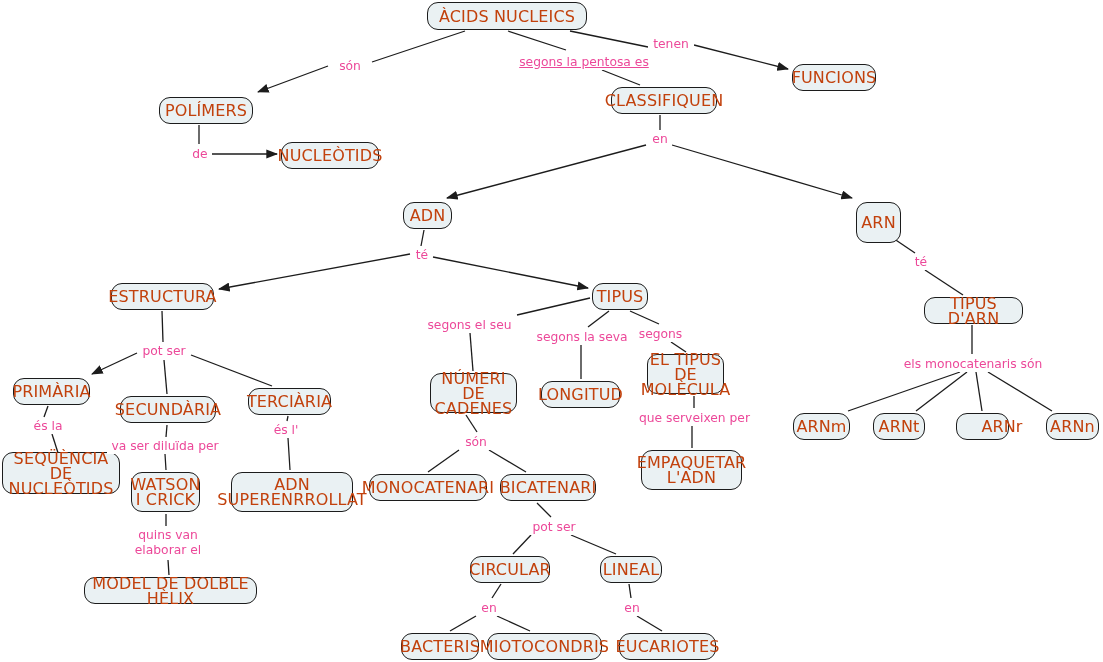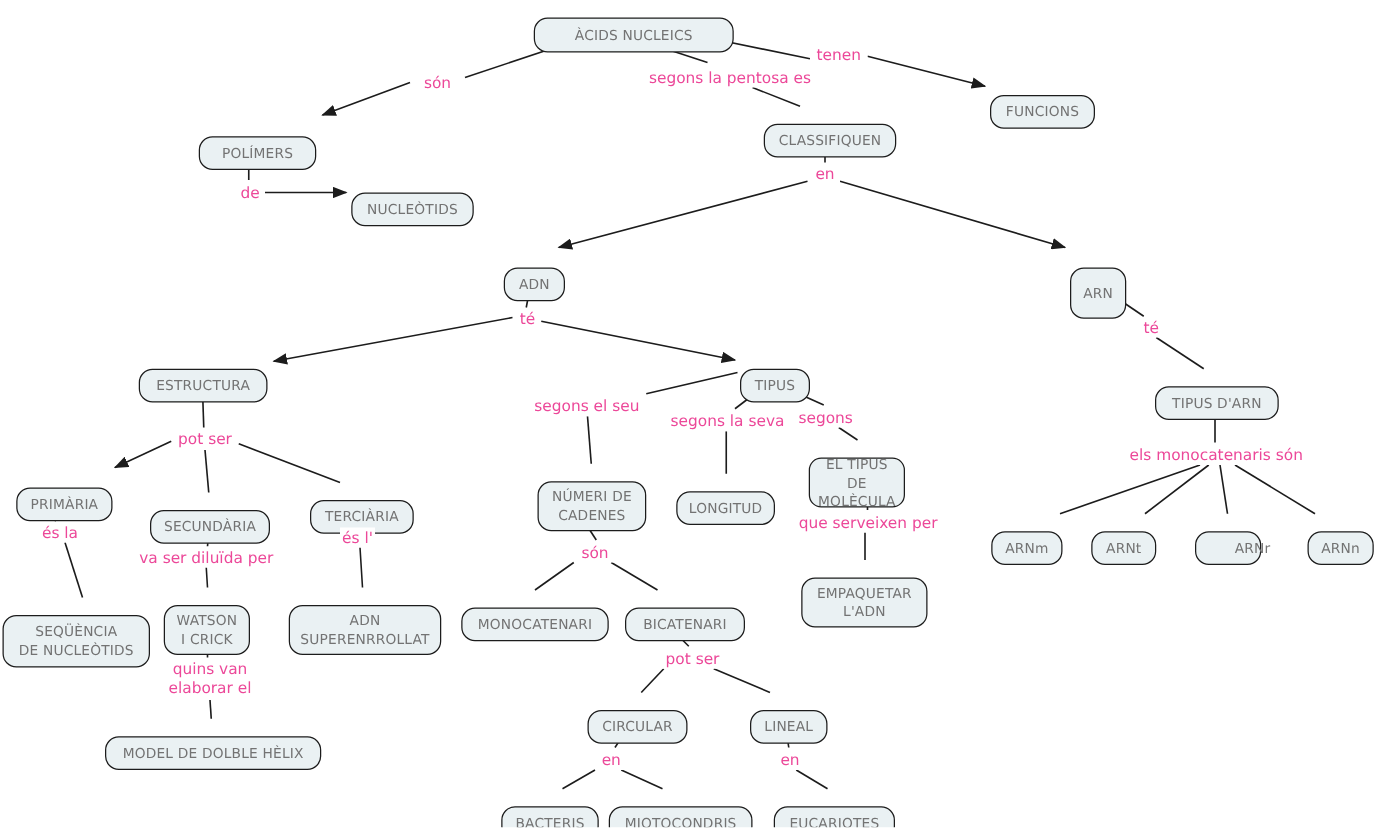"ÀCIDS NUCLEICS" .node { color: #737373 -> #c2410c; font-size: 11px -> 16px; margin-top: 12px -> none }
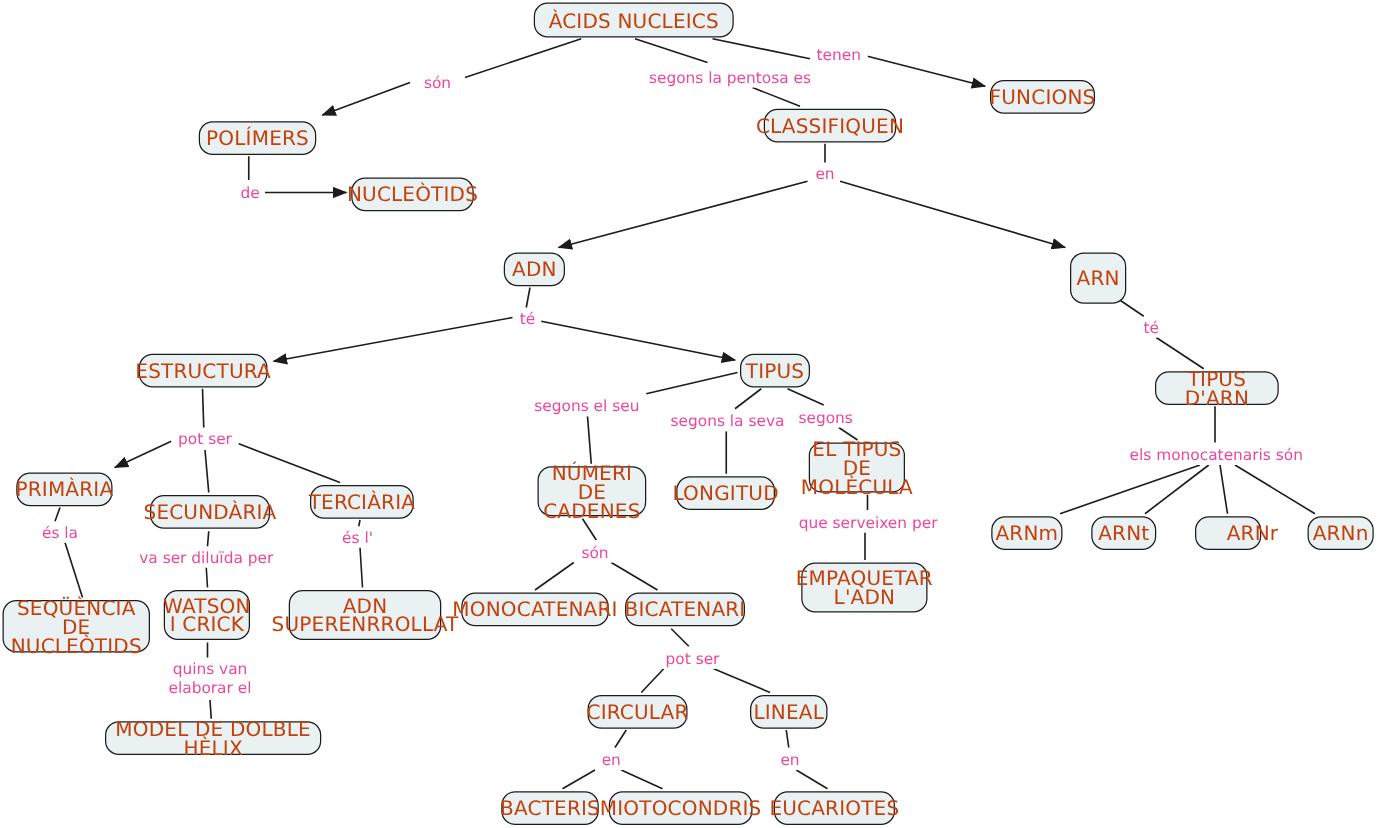"segons la pentosa es" div.link-label { text-decoration: none -> underline }
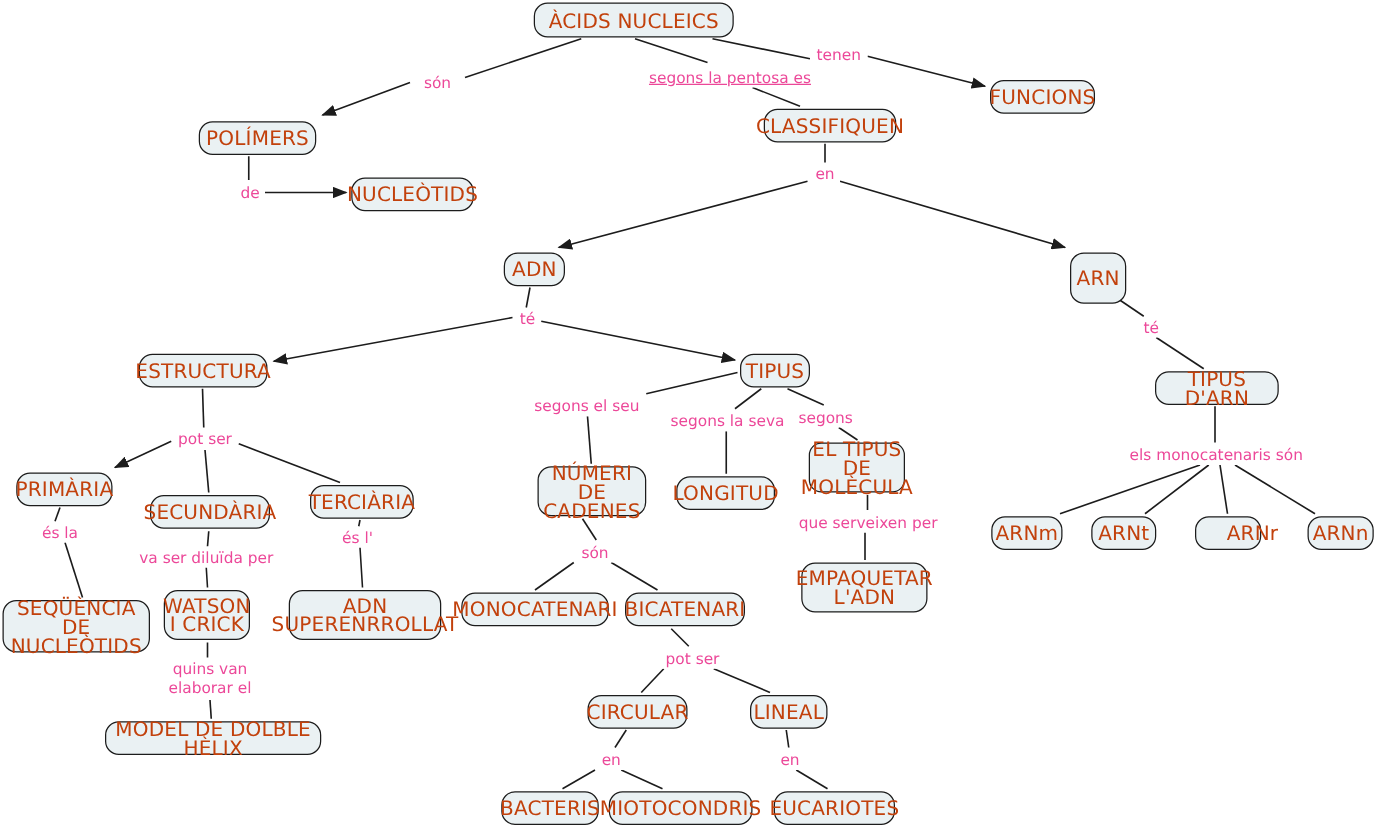"SEQÜÈNCIA" div.node { top: 480px -> 452px }
